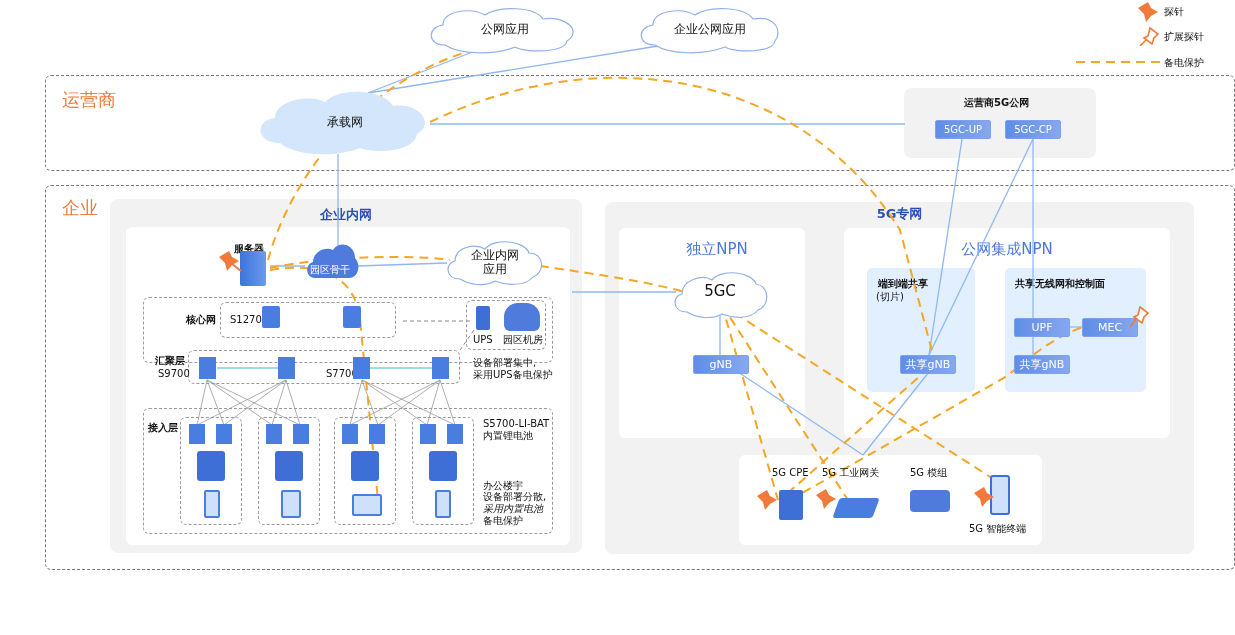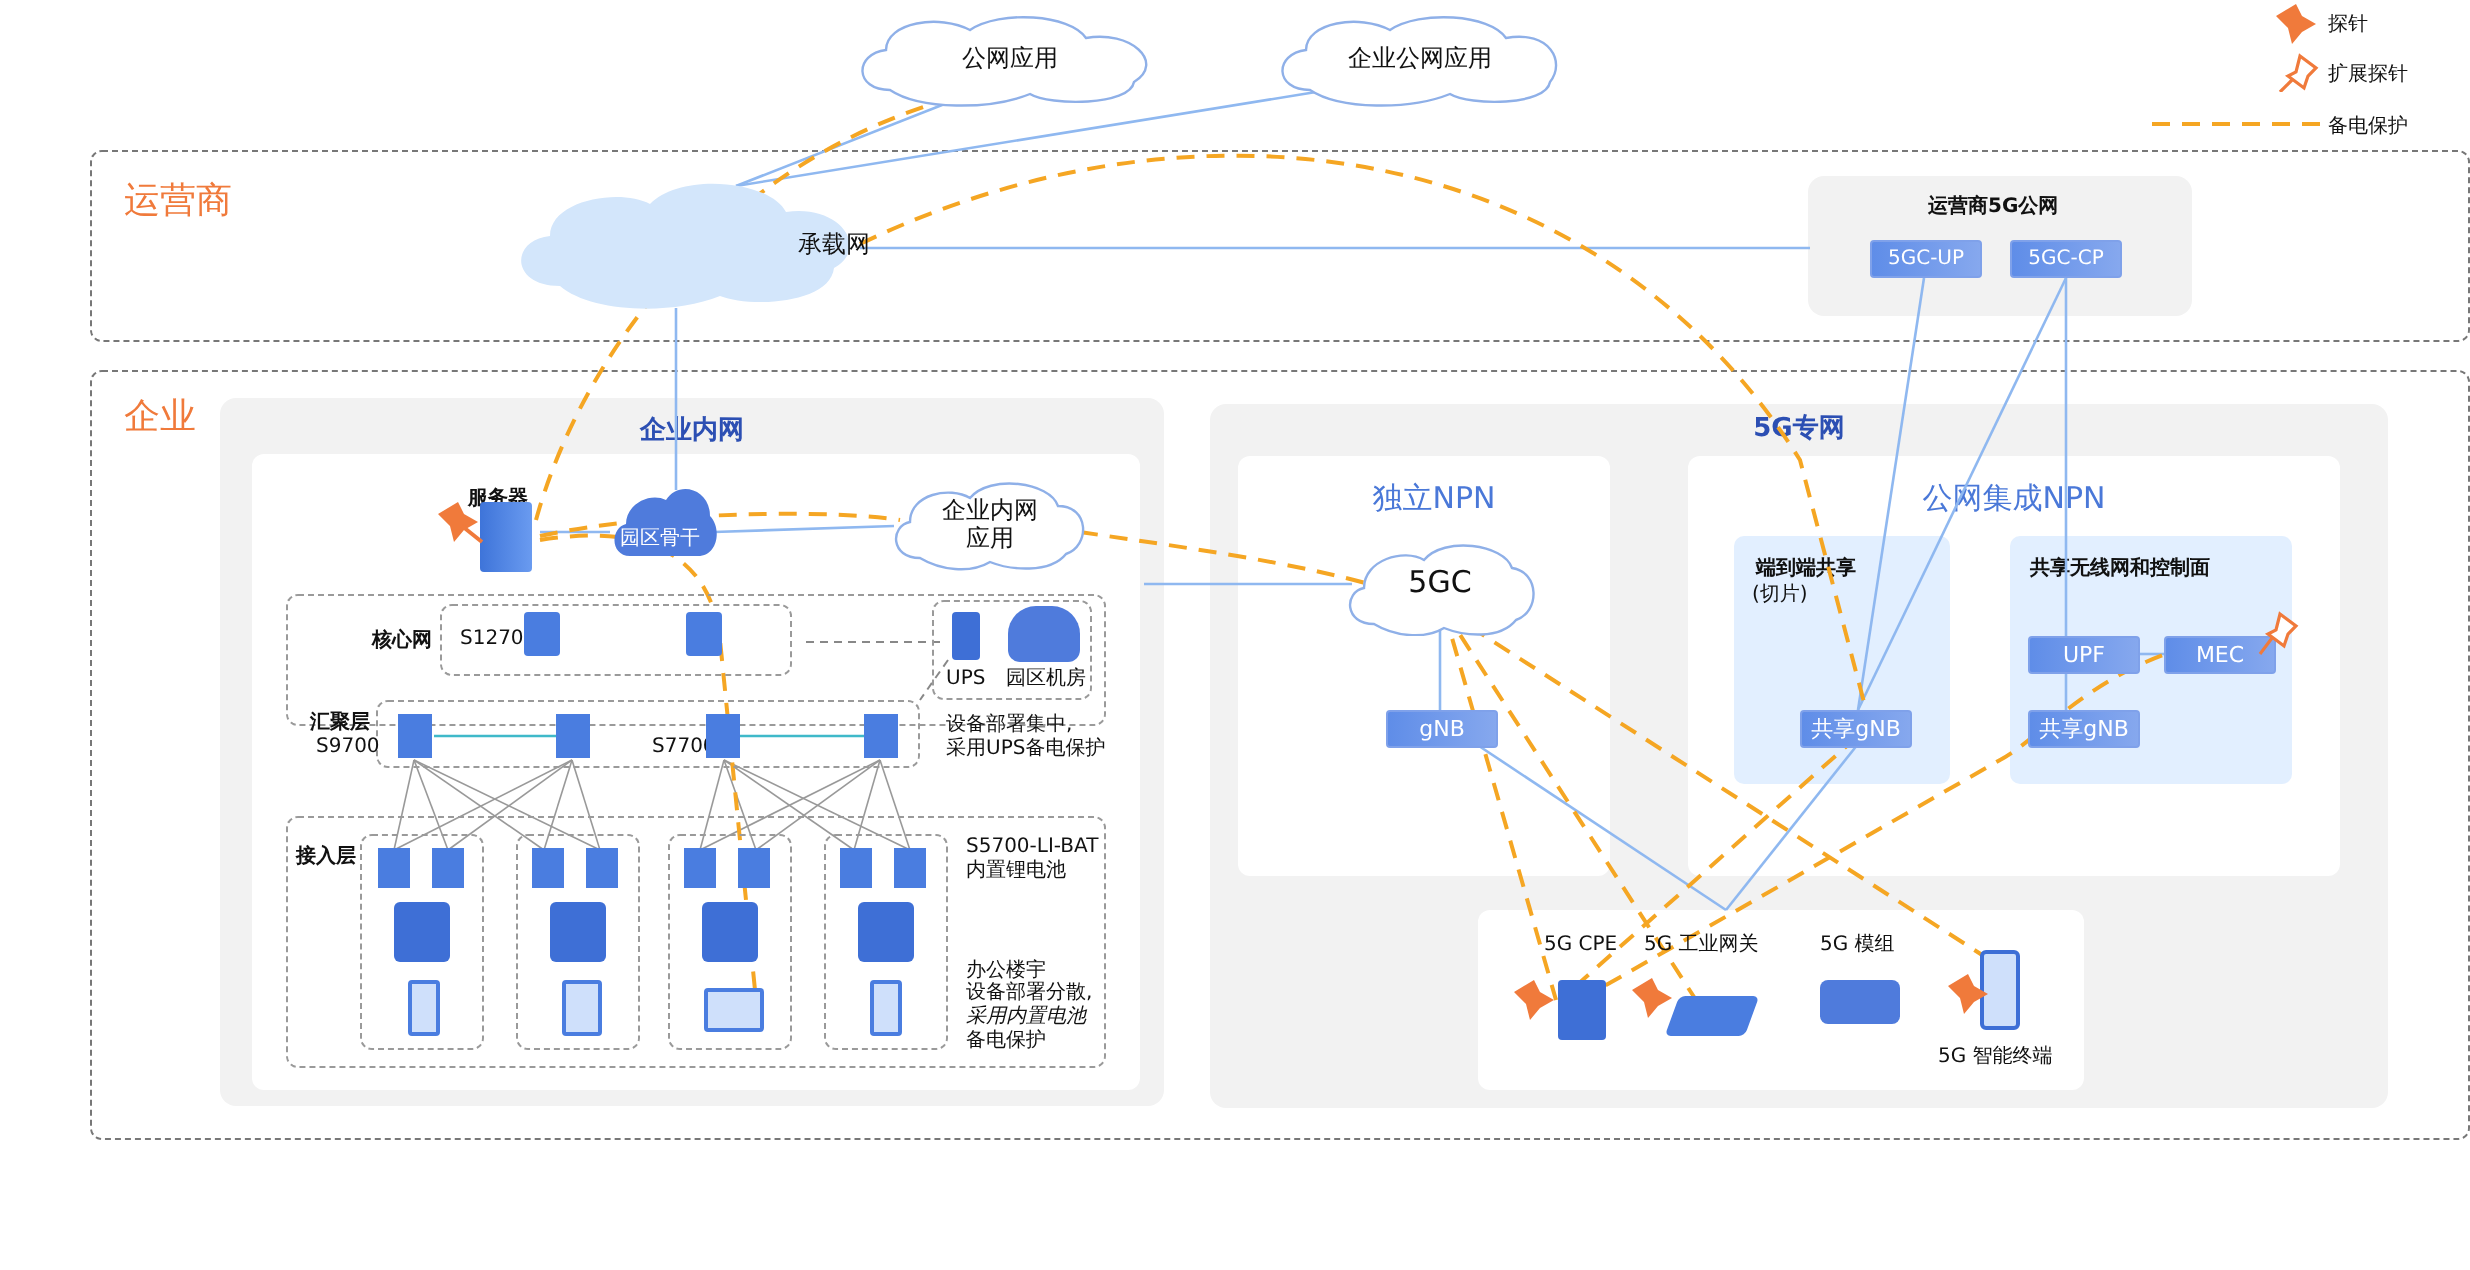"承载网" div.cloud-text { text-align: right -> none }
